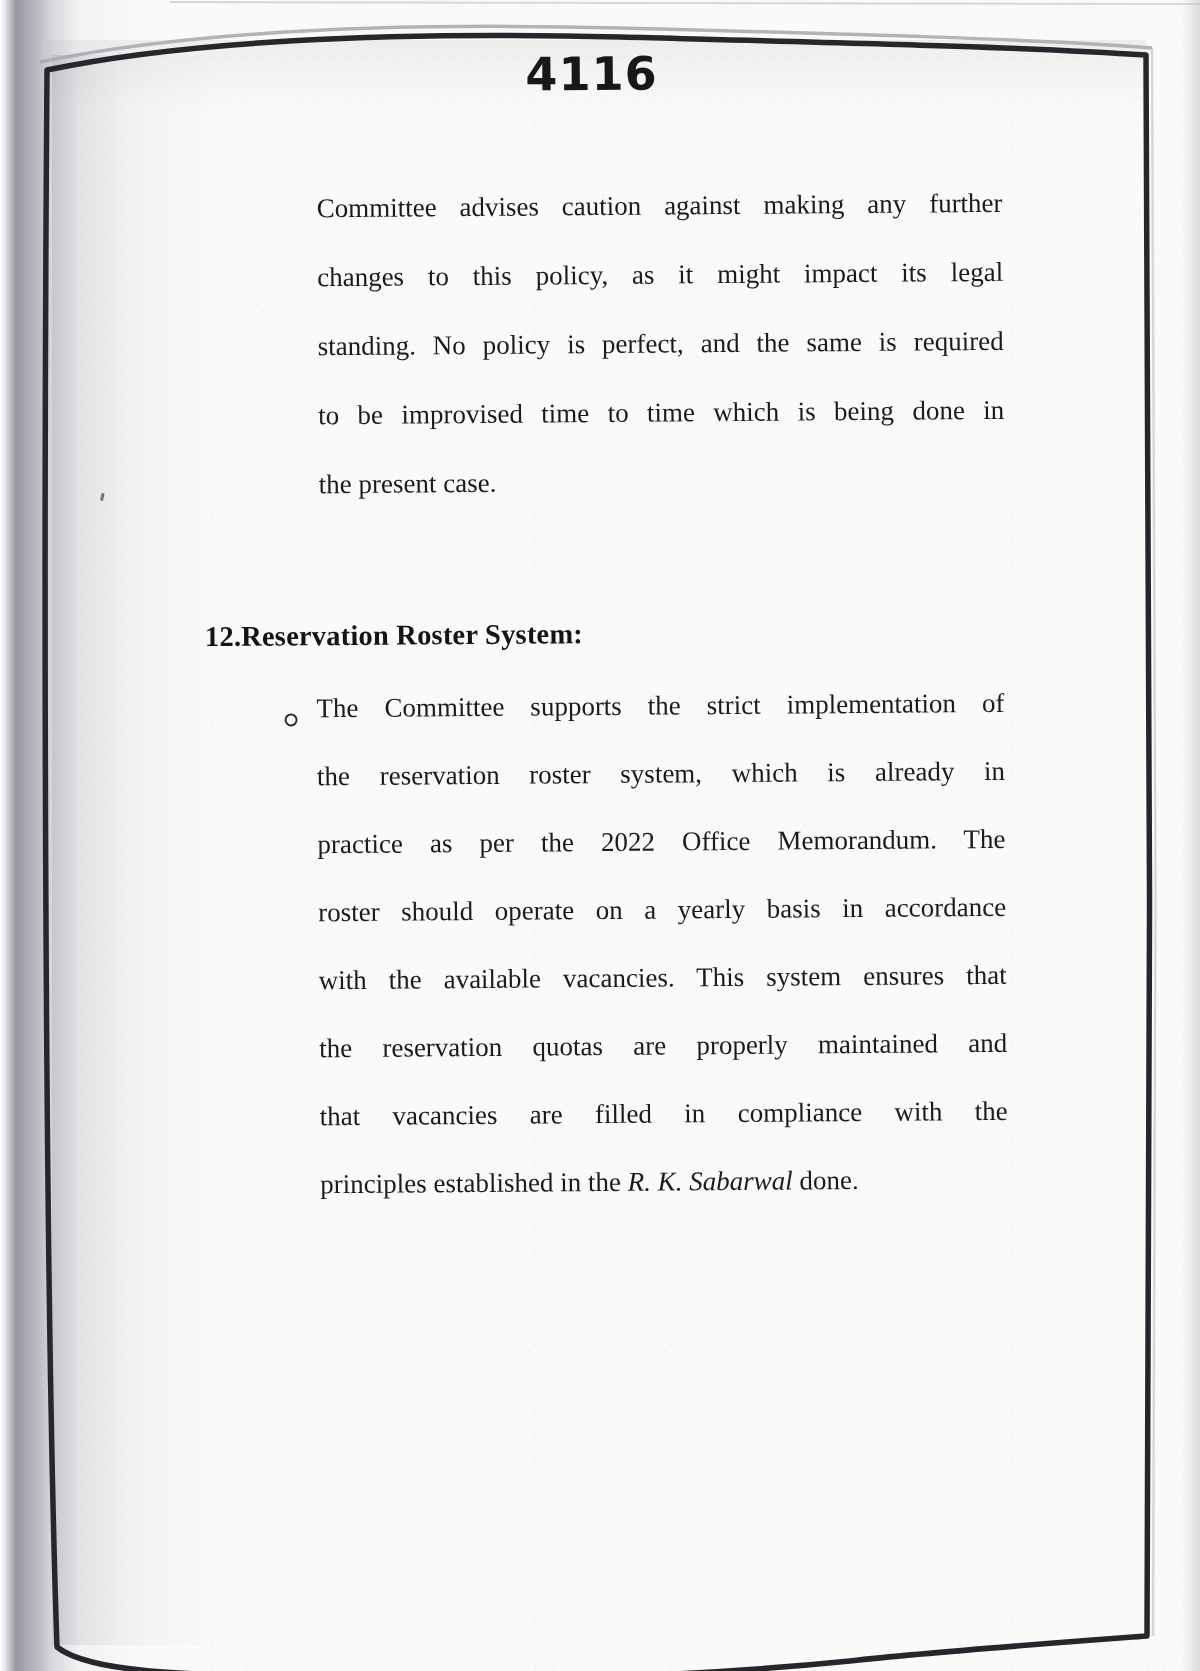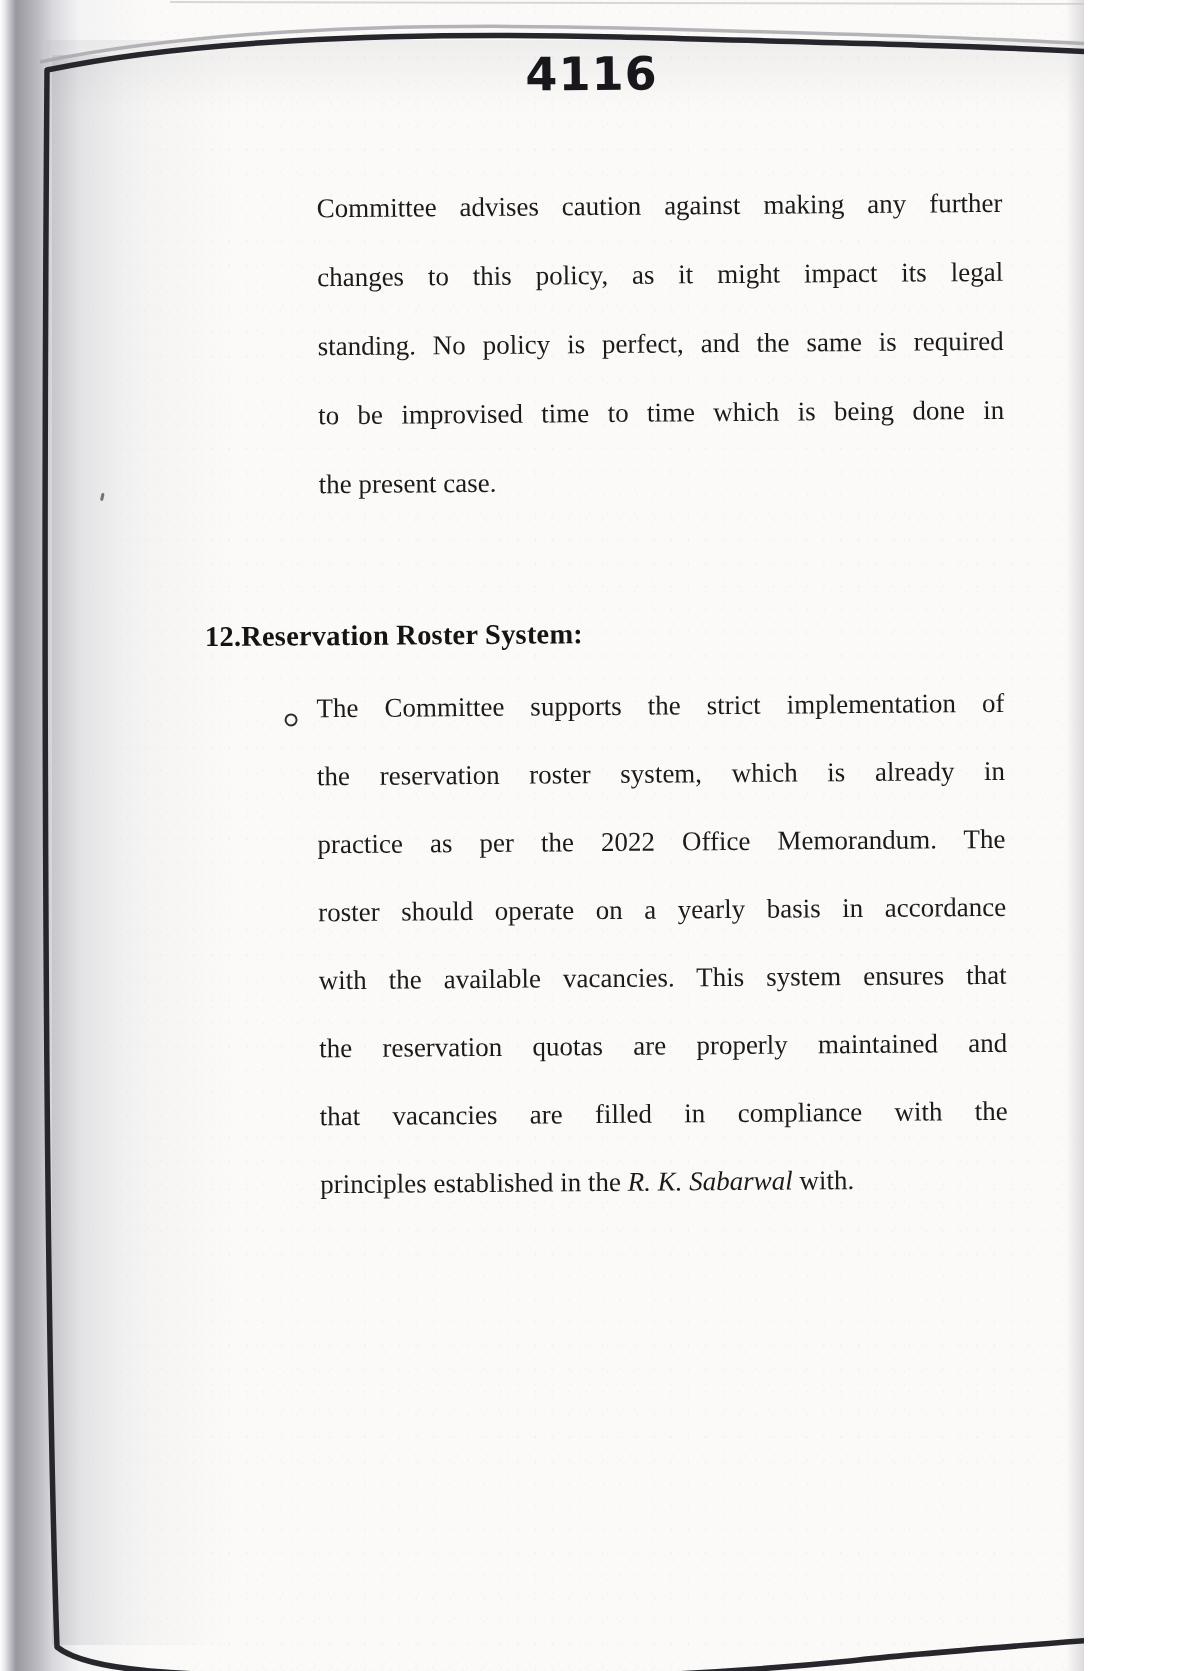"4116" #scan-root { width: 1084px -> 1200px }
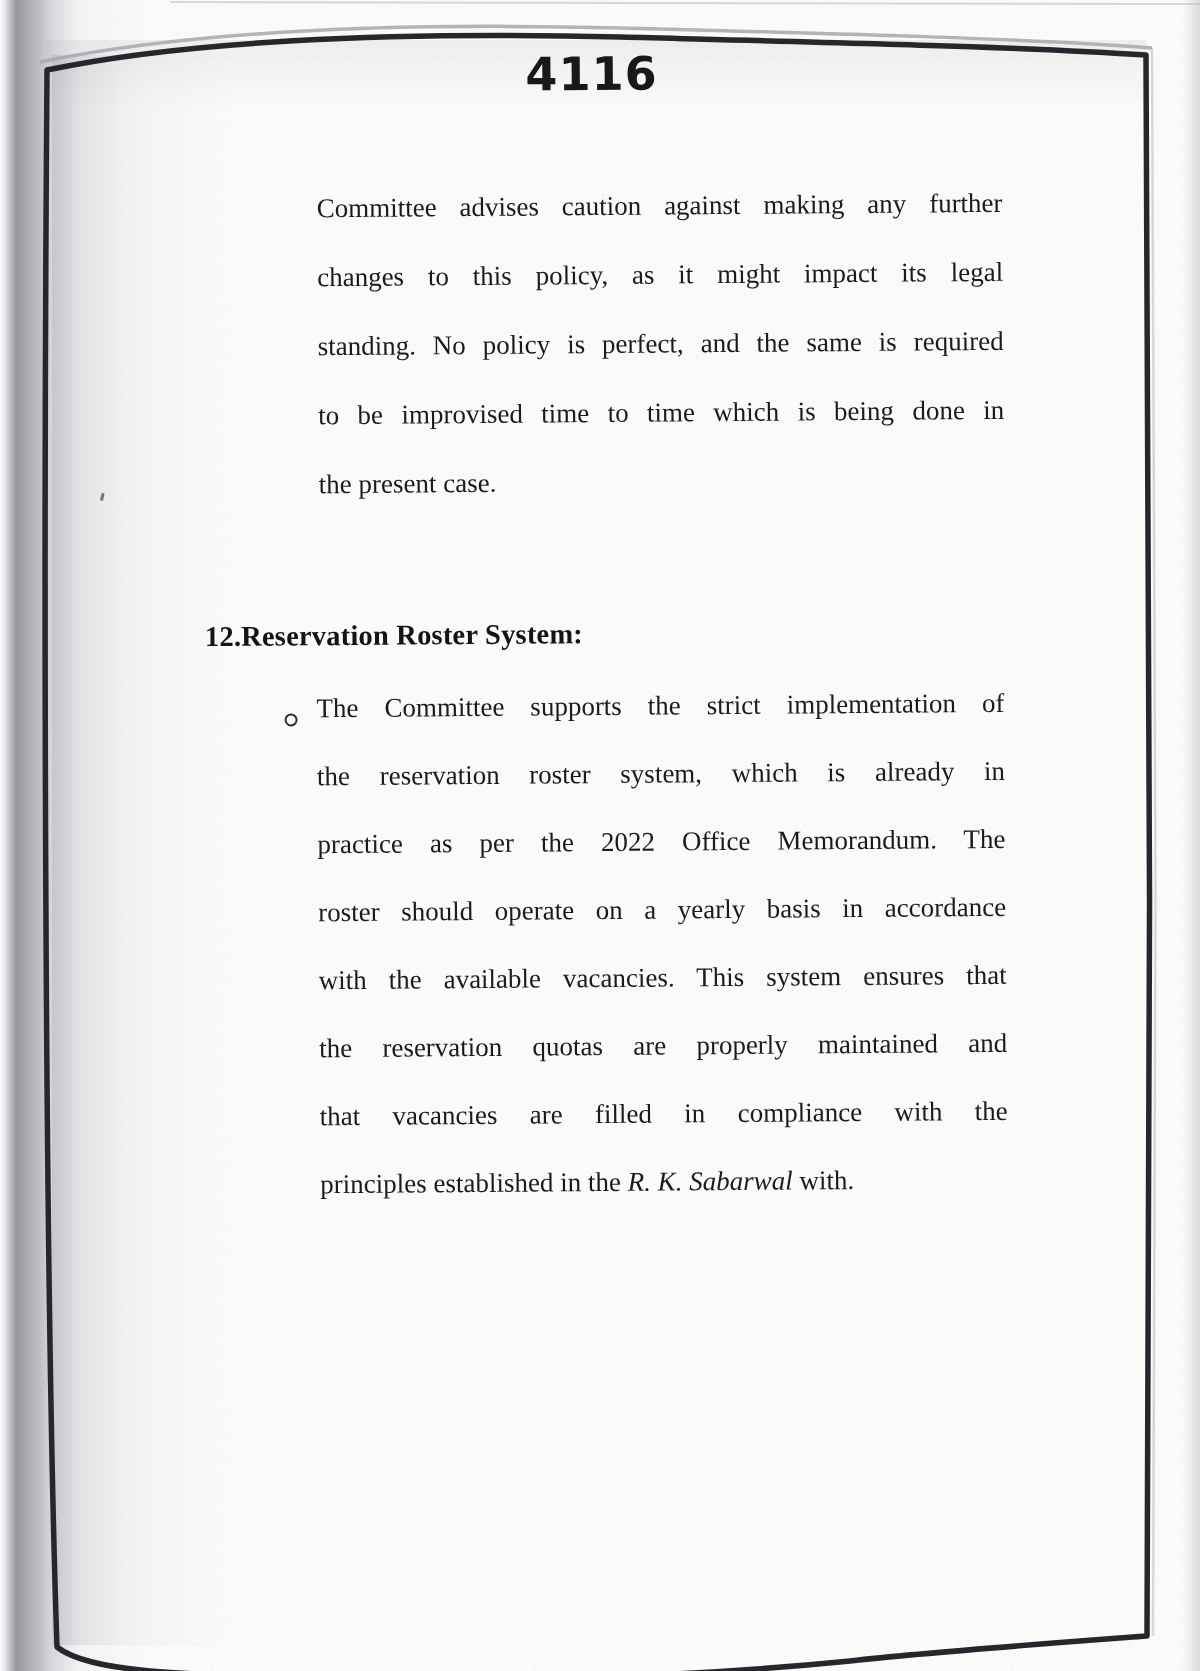"with." span { text: with -> done }
